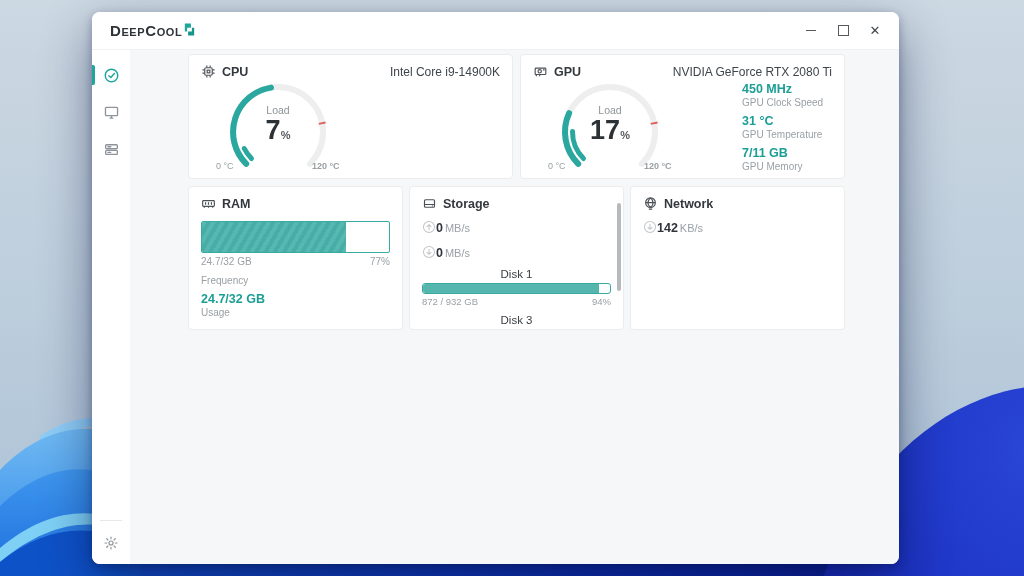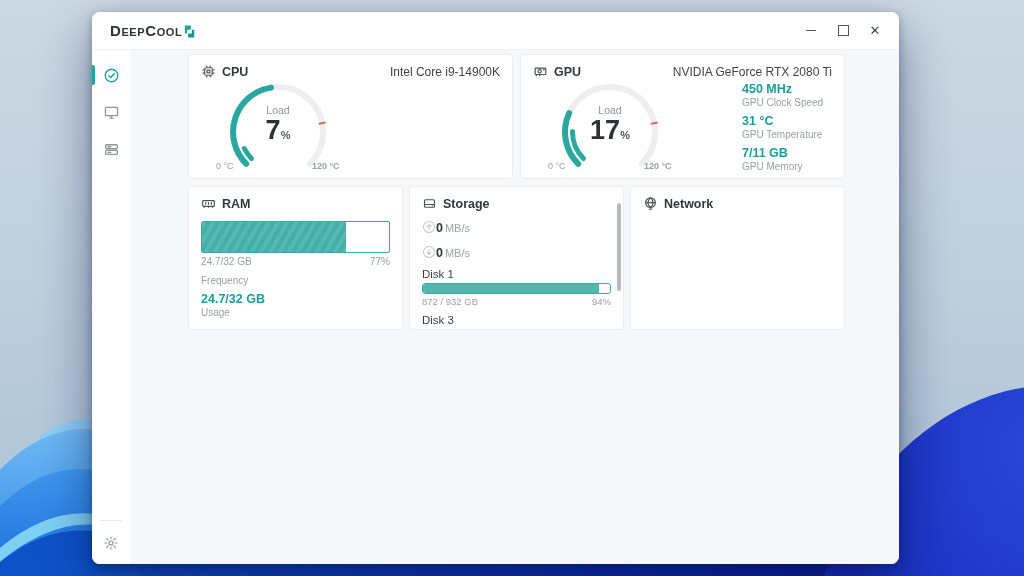"DeepCool" .logo { align-items: flex-end -> flex-start }
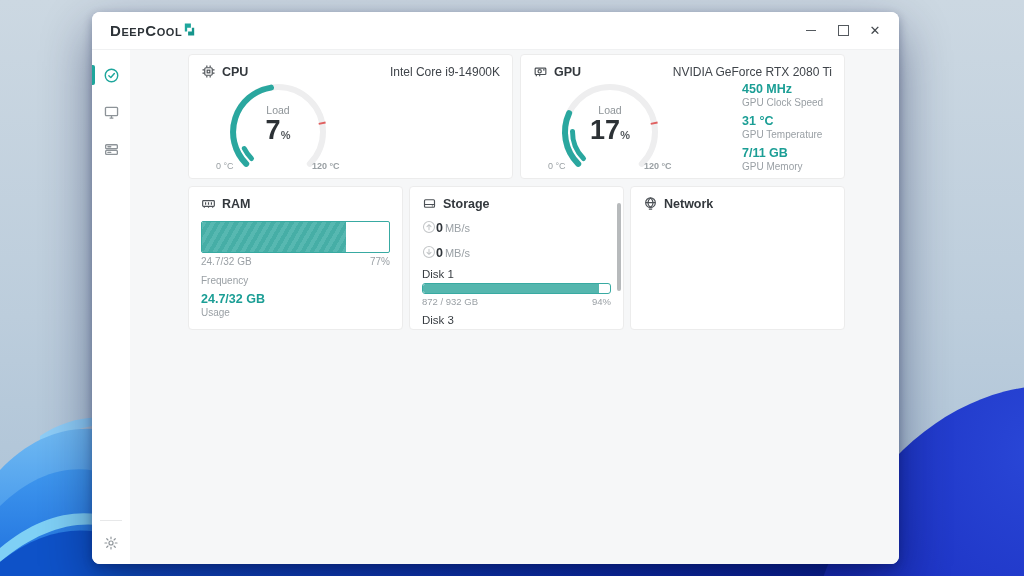"142 KB/s" div.speed { html: none -> <div> <svg> <circle></circle> <path></path> </svg> <span><span>142</span><span>KB/s</span></span> </div> }
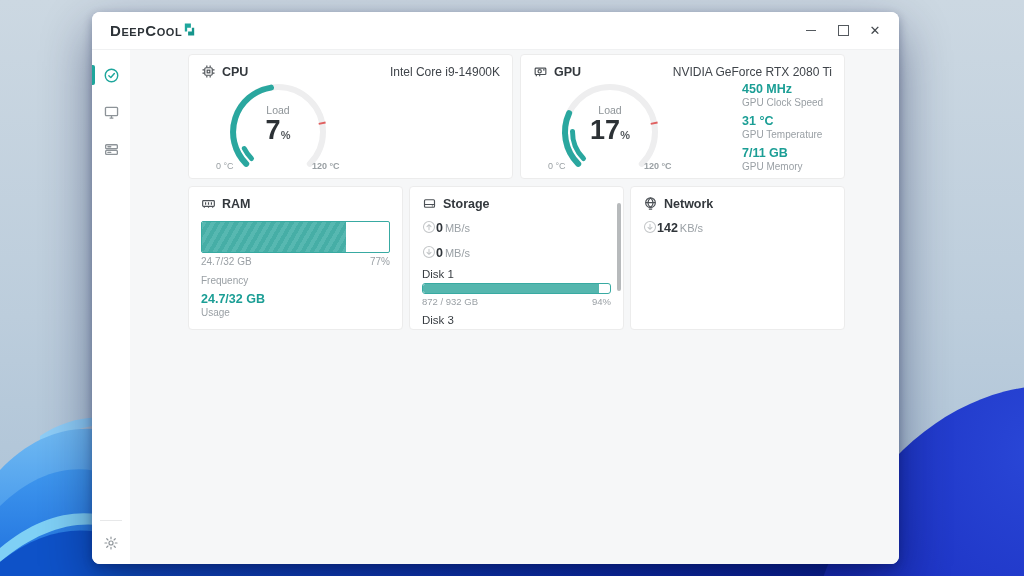"Disk 1" .disk { text-align: none -> center }
